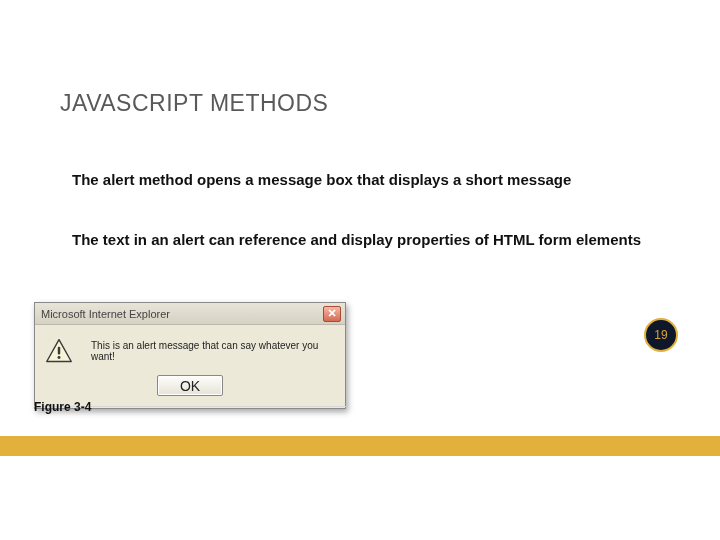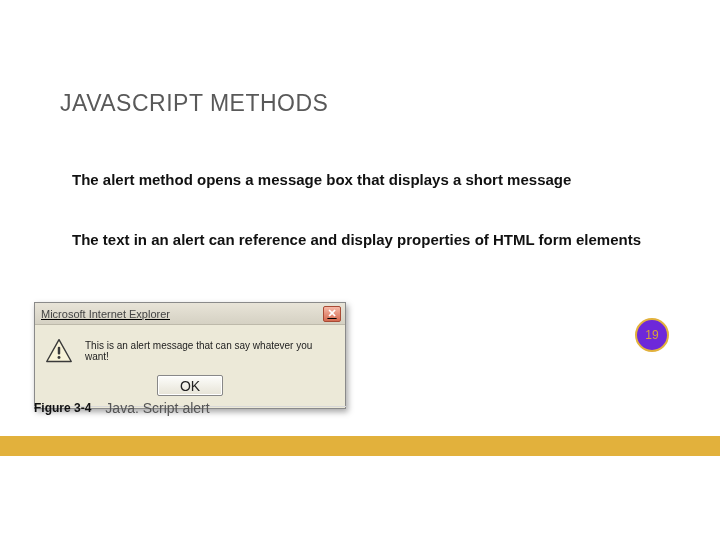"Microsoft Internet Explorer" .alert-titlebar { text-decoration: underline -> none }
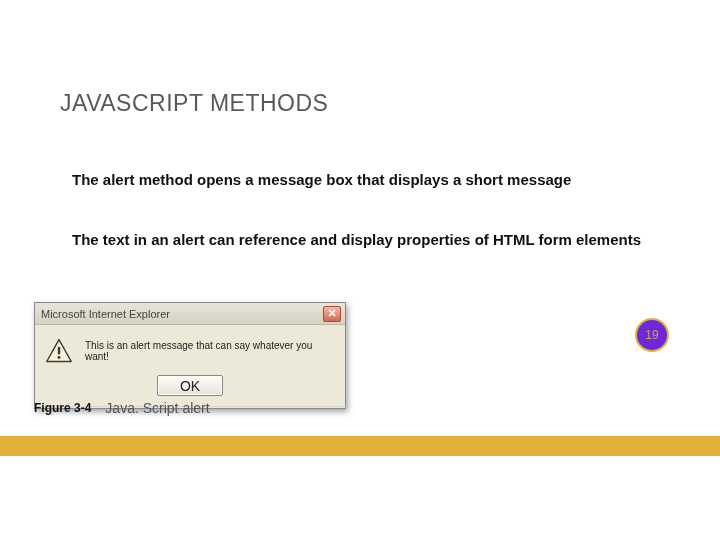"19" .page-badge { background: #6d28d9 -> #0f172a; right: 51px -> 42px }
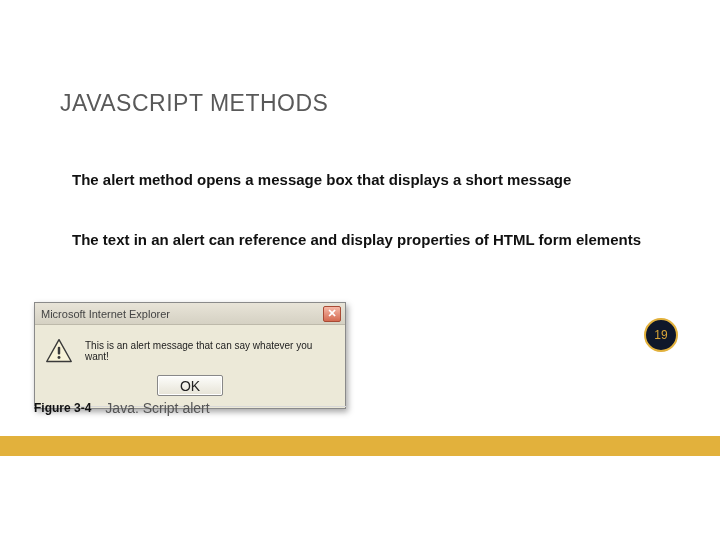"This is an alert message" .alert-body { gap: 12px -> 18px }
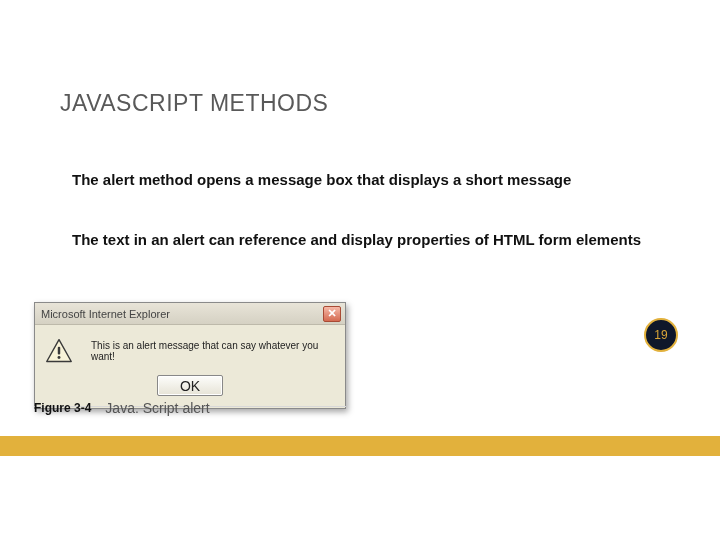"Figure 3-4" .figcap { align-items: center -> none; gap: 14px -> 22px }
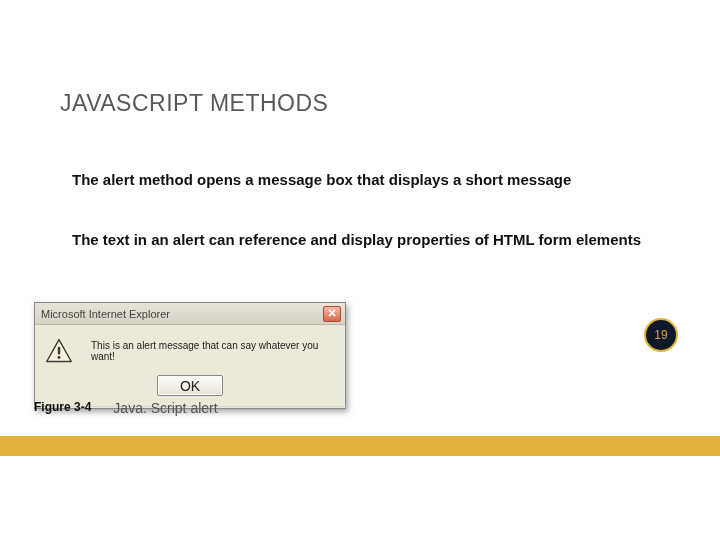"Java. Script alert" span.figtitle { html: <span>Java. Script alert</span> -> none }
